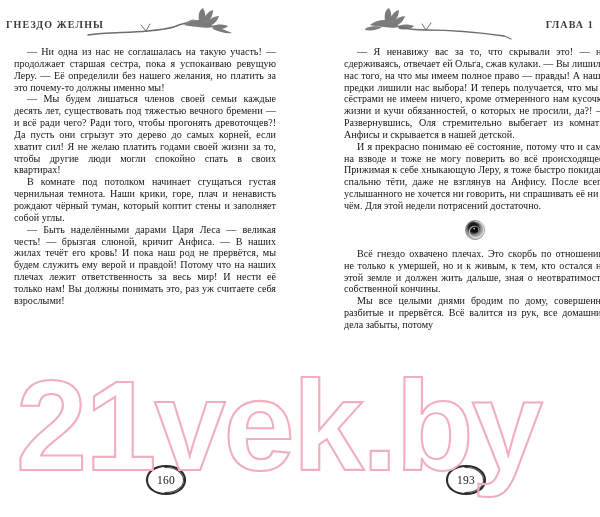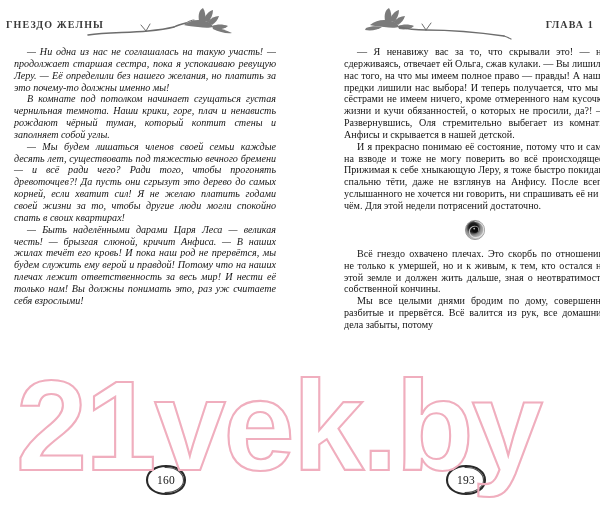"— Ни одна из нас" .page-left .column { font-style: italic -> none }
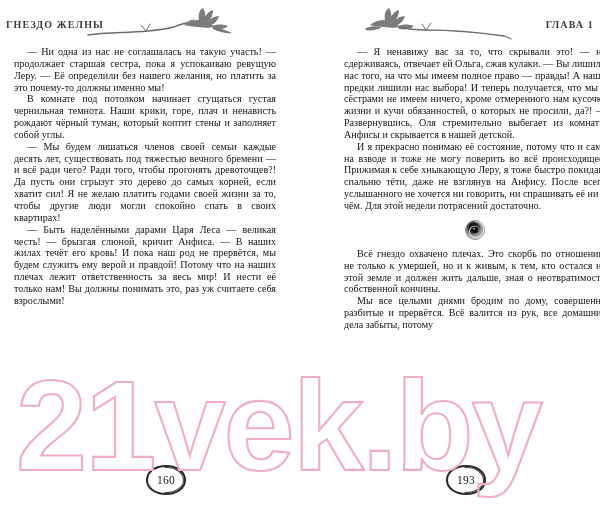"В комнате под потолком начинает" p { order: before "— Мы будем лишаться членов" -> after "— Мы будем лишаться членов" }
